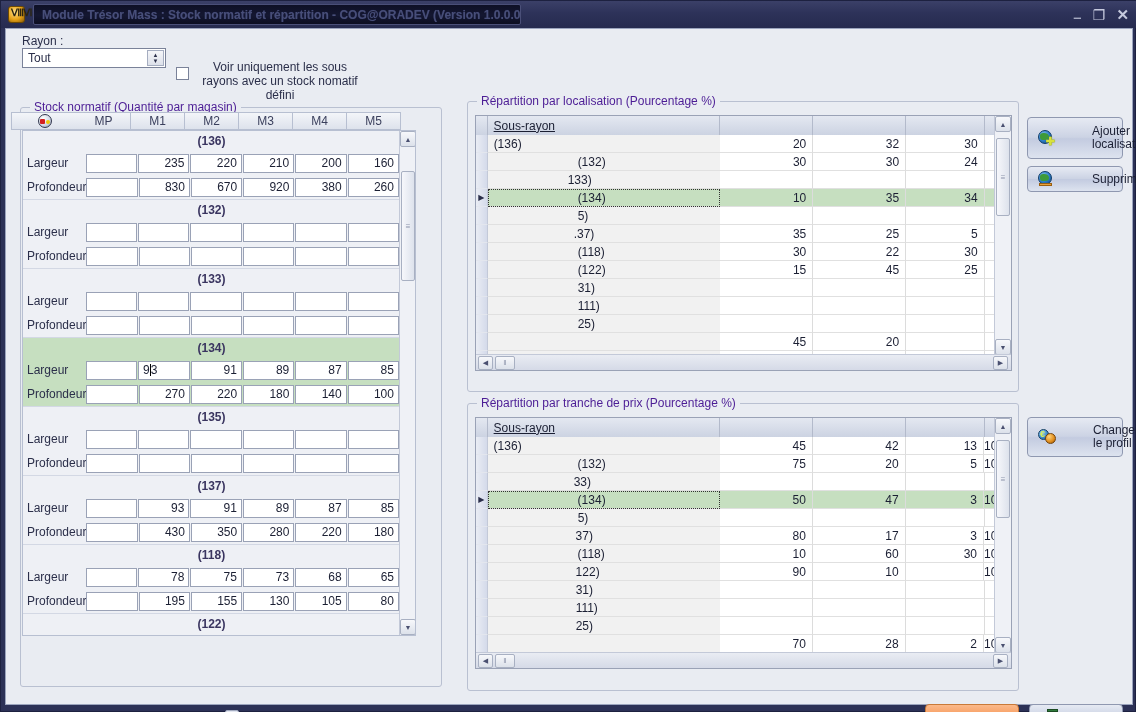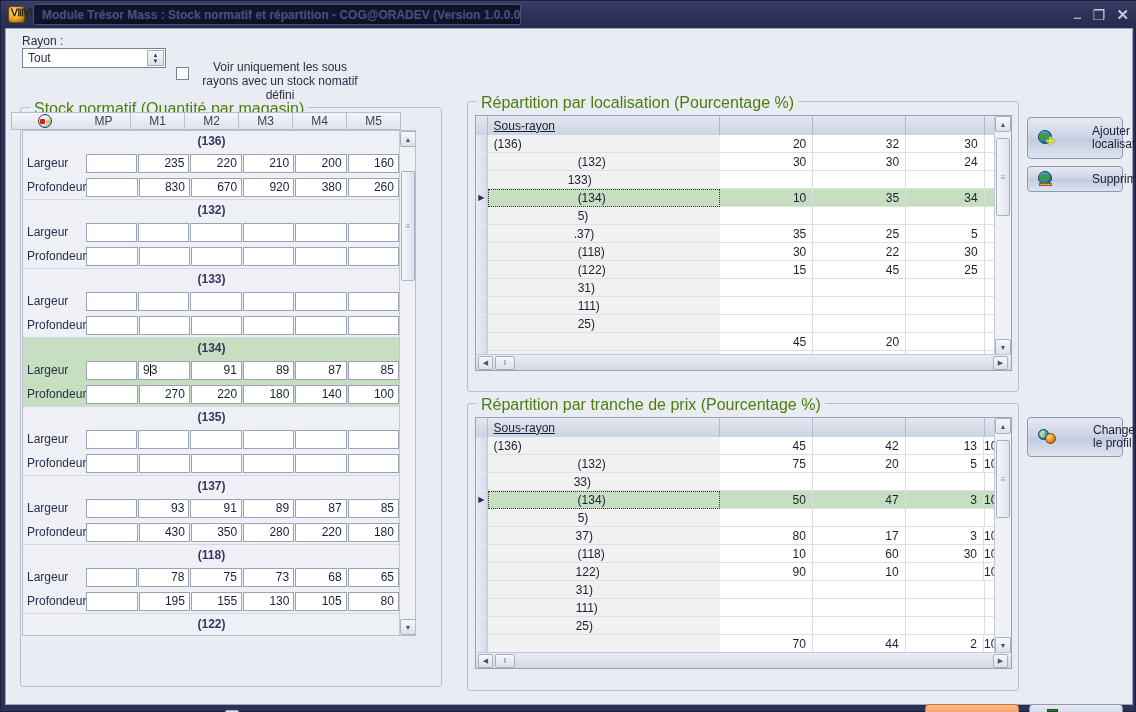"Stock normatif (Quantité par magasin)" .group > .legend { color: #4d7c0f -> #4c1d95; font-size: 16px -> 12px }
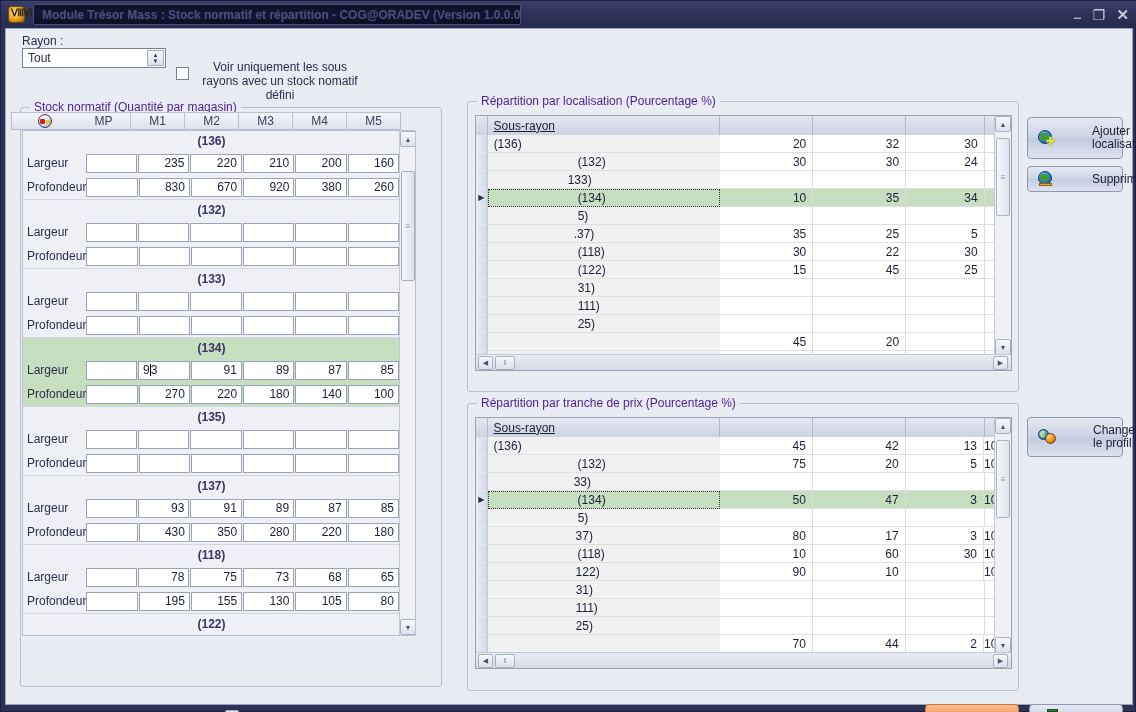"44" div.c-val { text: 44 -> 28 }
